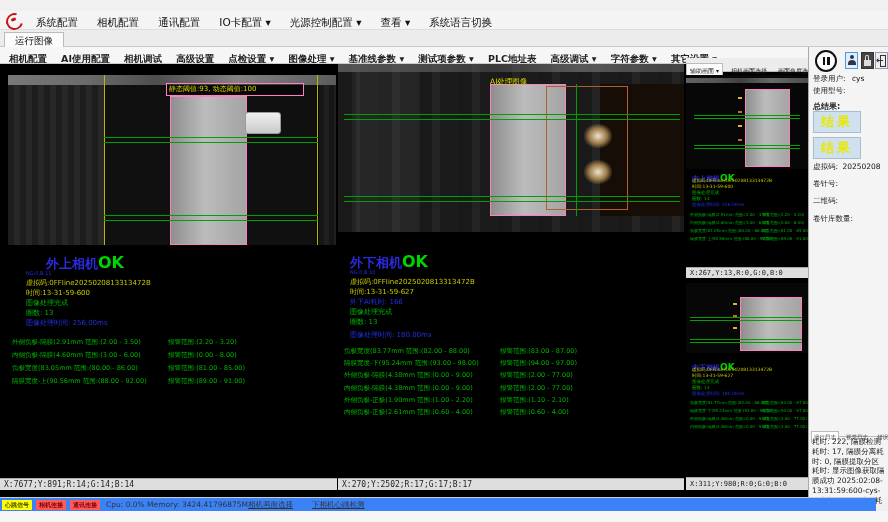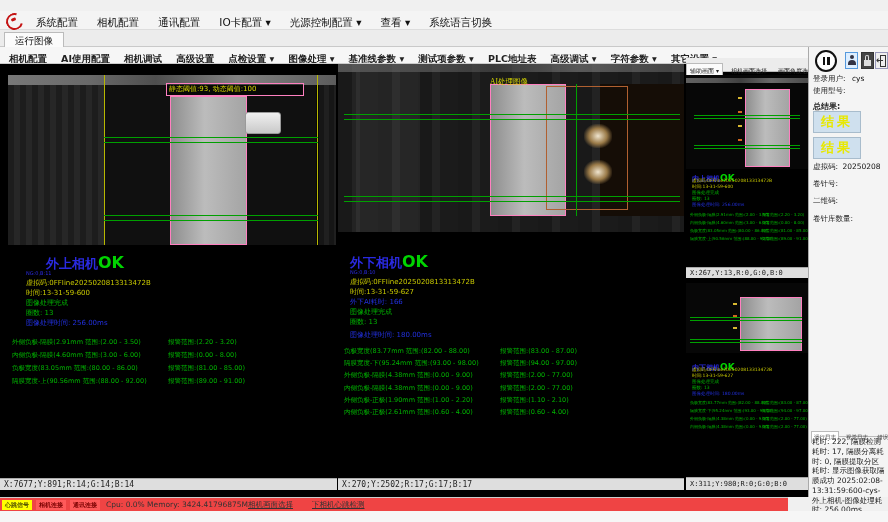"AI处理图像" .ailabel { font-family: Liberation Serif, serif -> none }
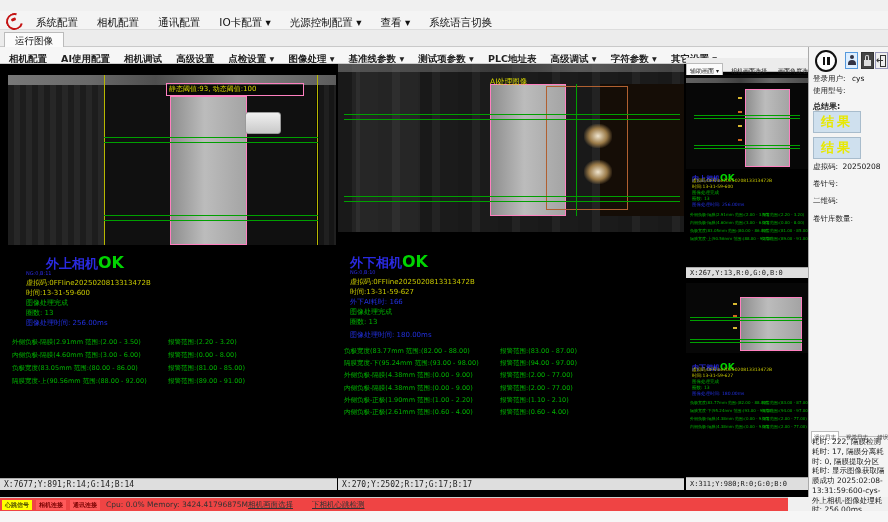"Cpu: 0.0% Memory: 3424.41796875M" #statusbar { background: #ef4444 -> #3b82f6; width: 788px -> 876px }
